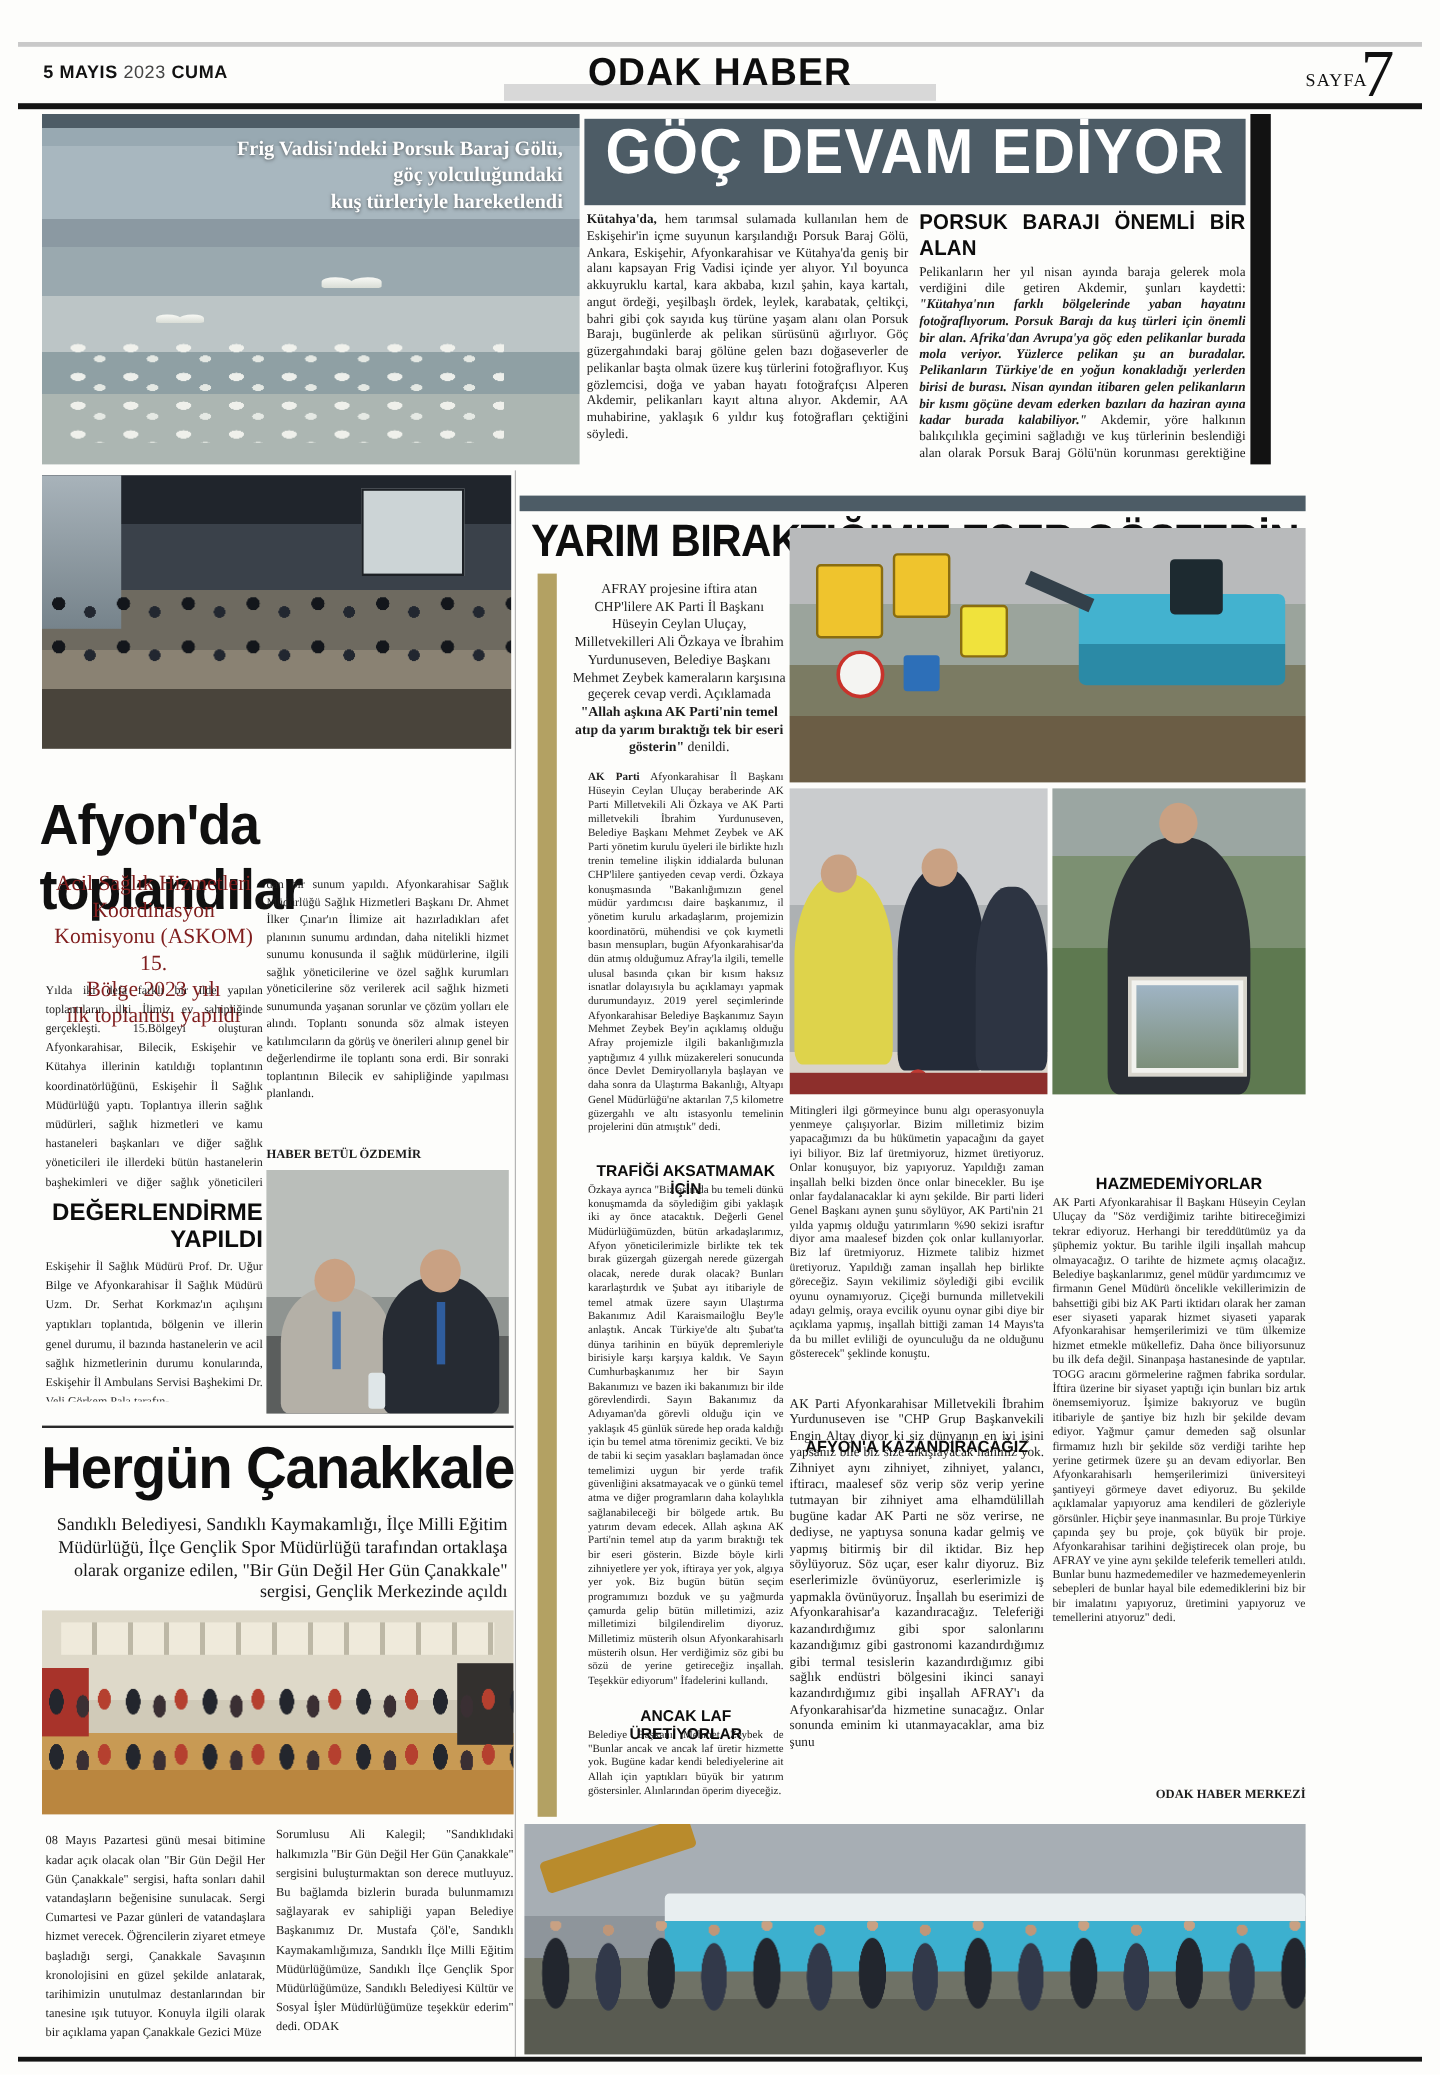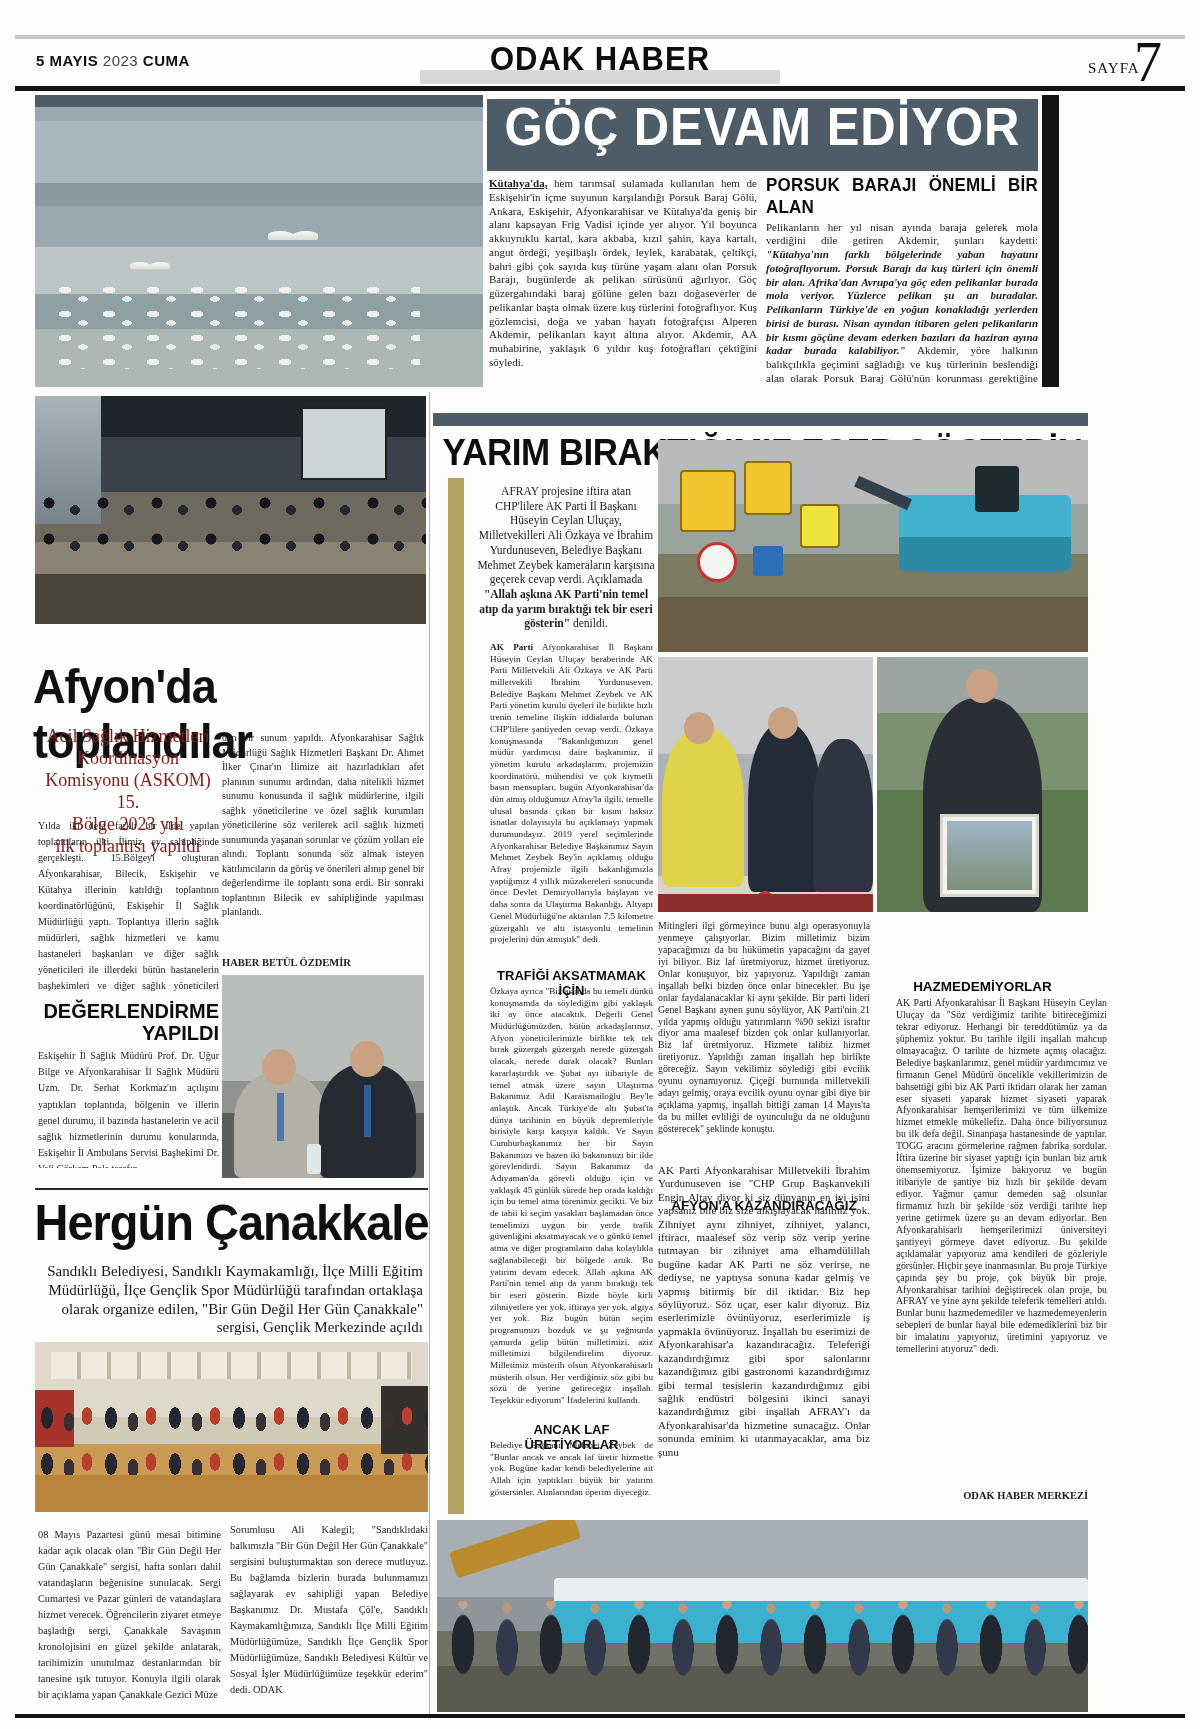"Frig Vadisi'ndeki Porsuk Baraj Gölü," div.cap { html: none -> <div>Frig Vadisi'ndeki Porsuk Baraj Gölü, göç yolculuğundaki kuş türleriyle hareketlendi</div> }
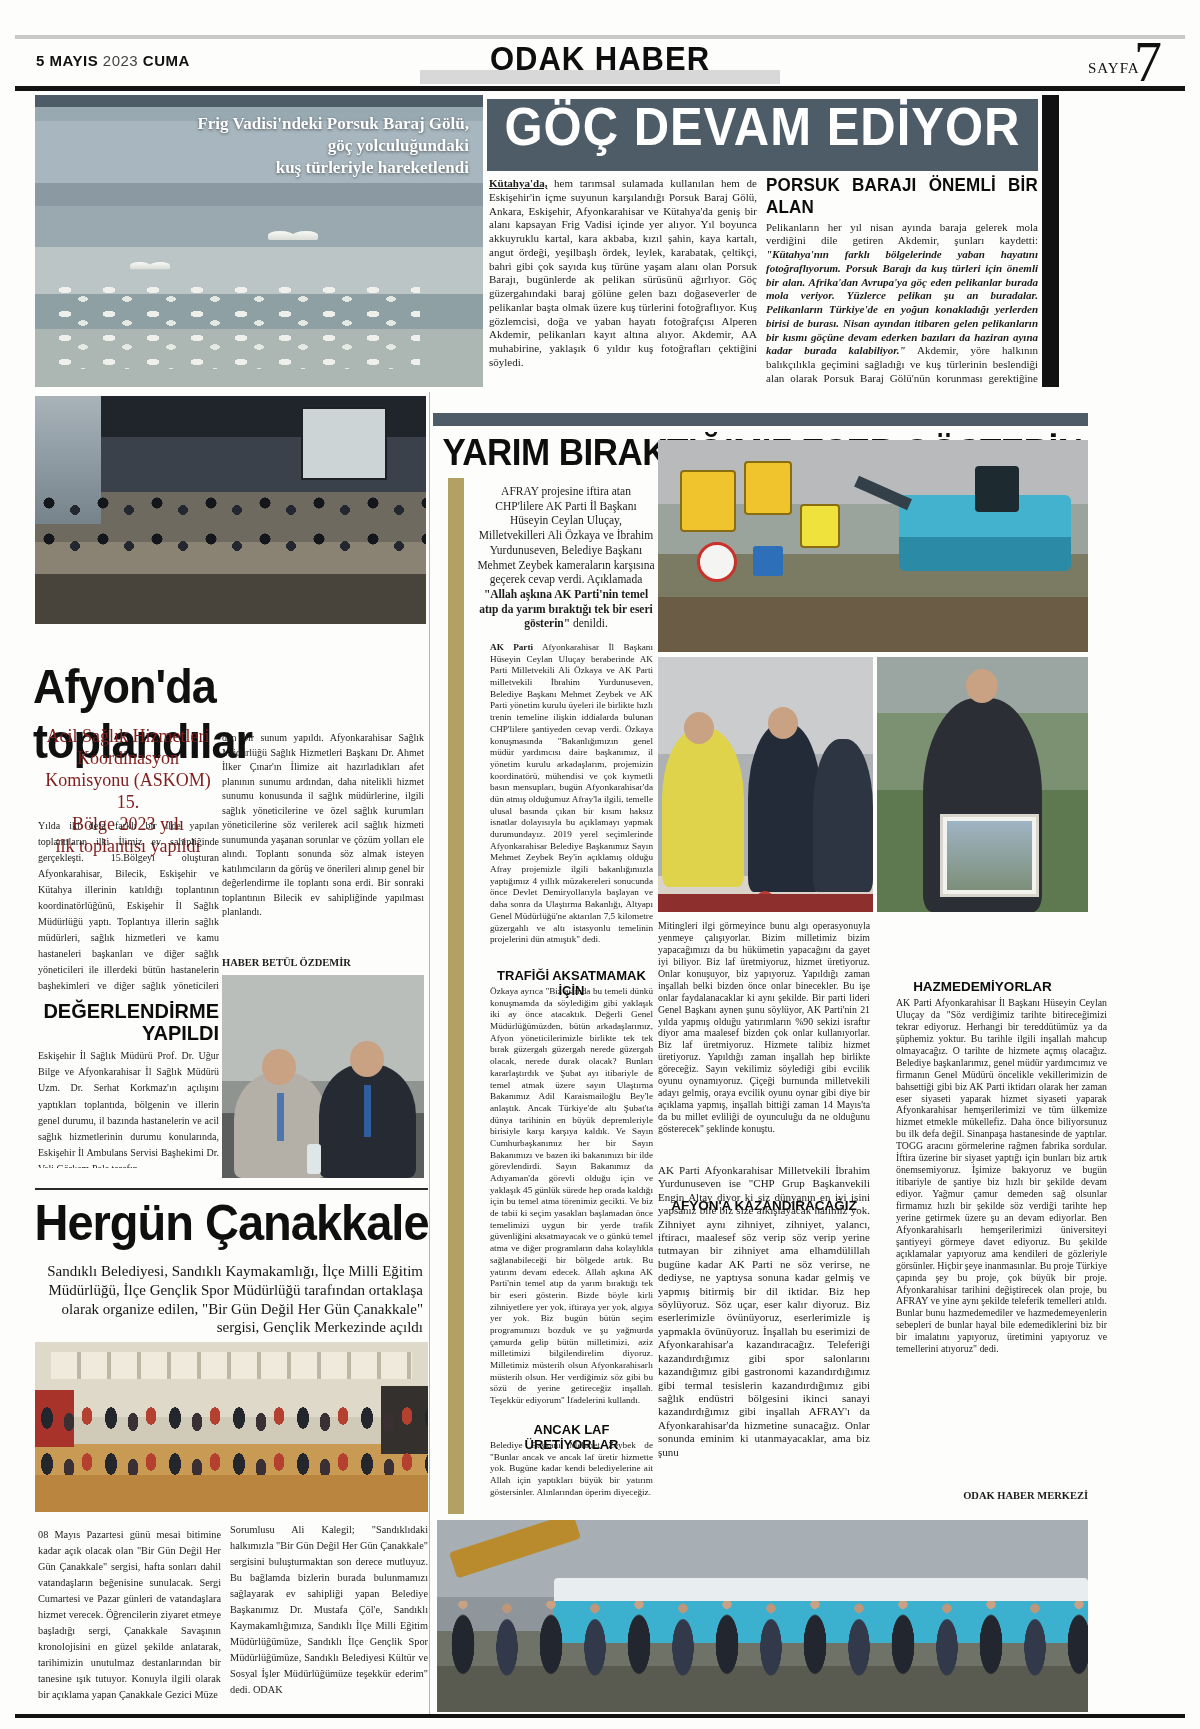"Kütahya'da," .lead-b { text-decoration: underline -> none }
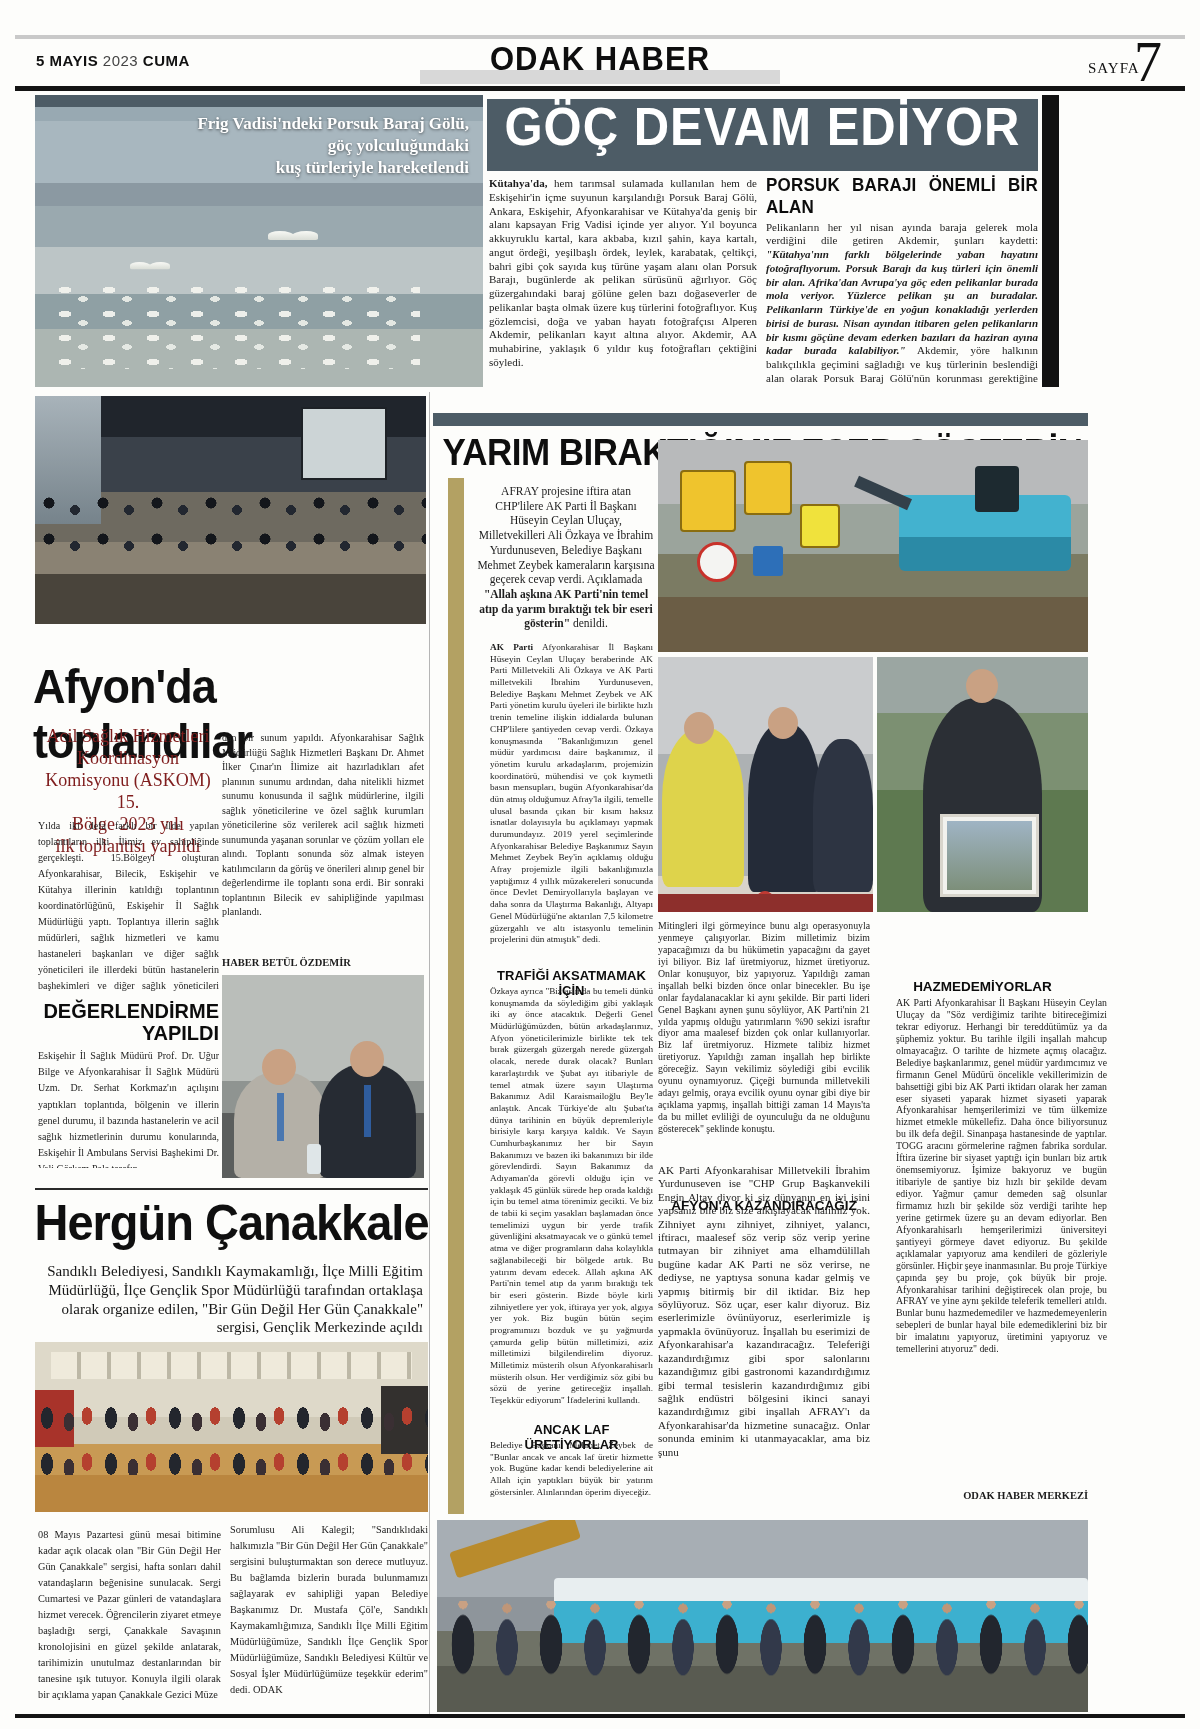"AK Parti Afyonkarahisar İl Başkanı Hüseyin Ceylan Uluçay da" .afray-c3b { left: 896px -> 877px }
